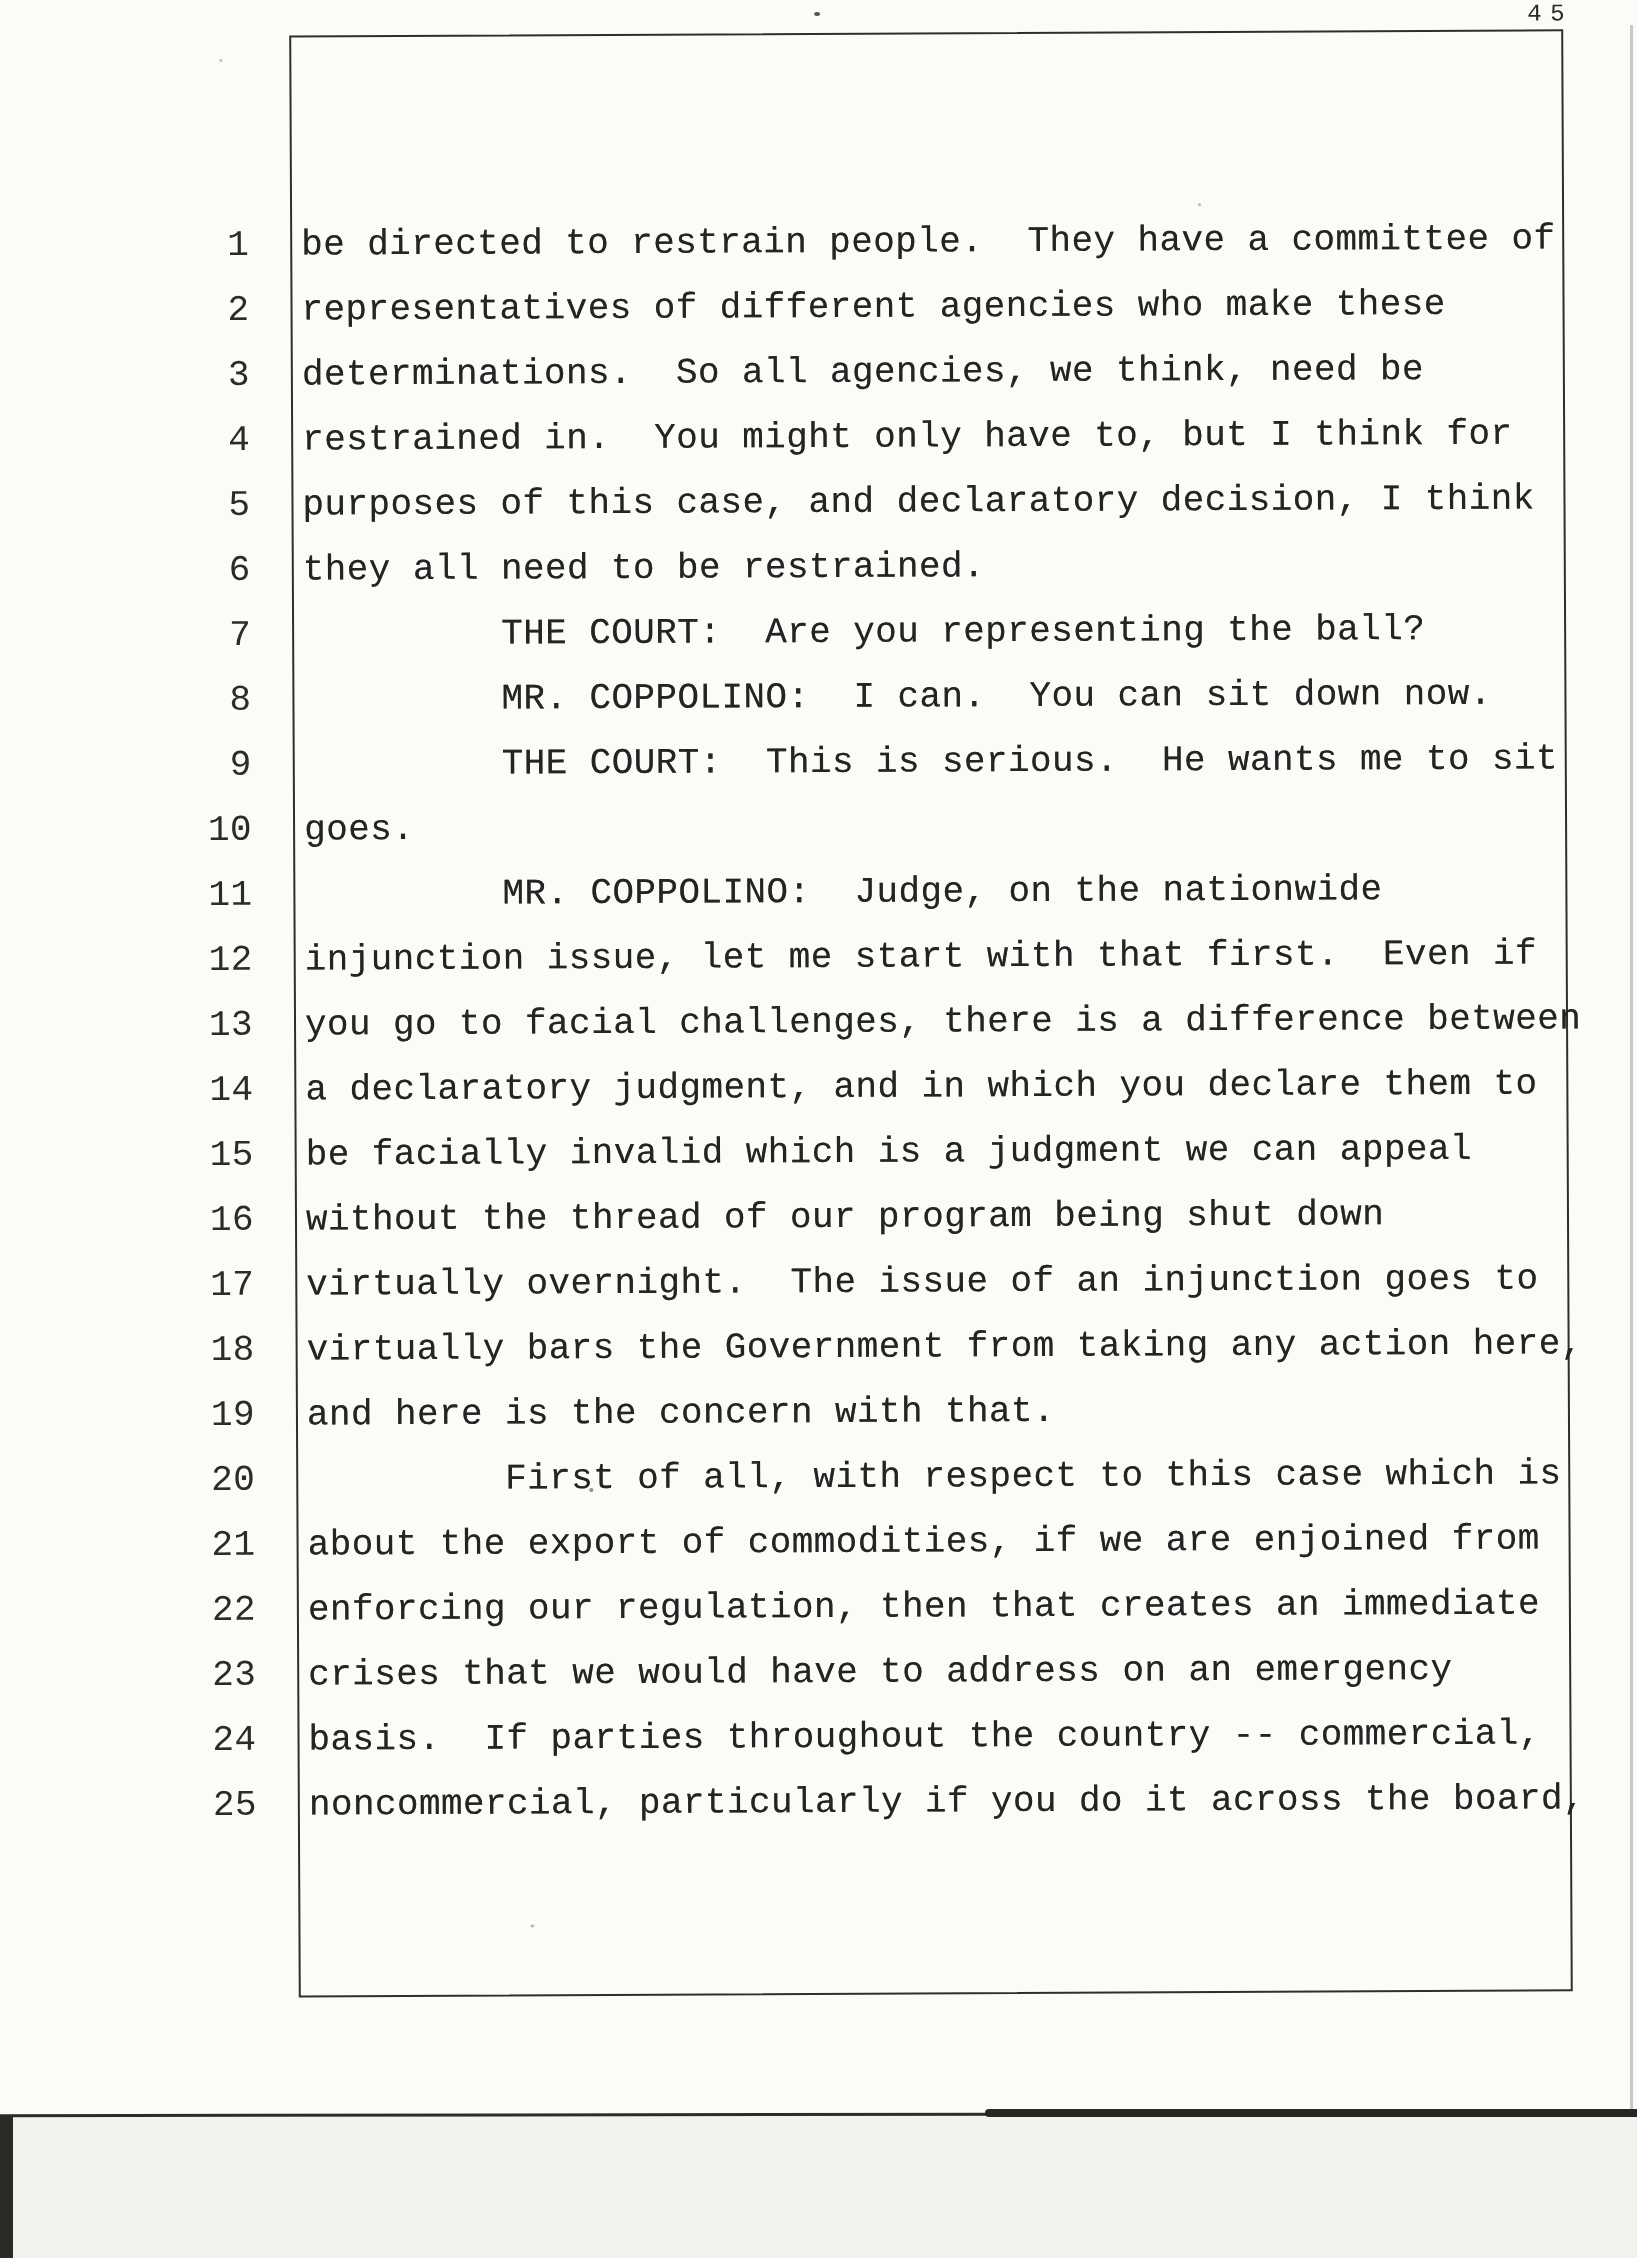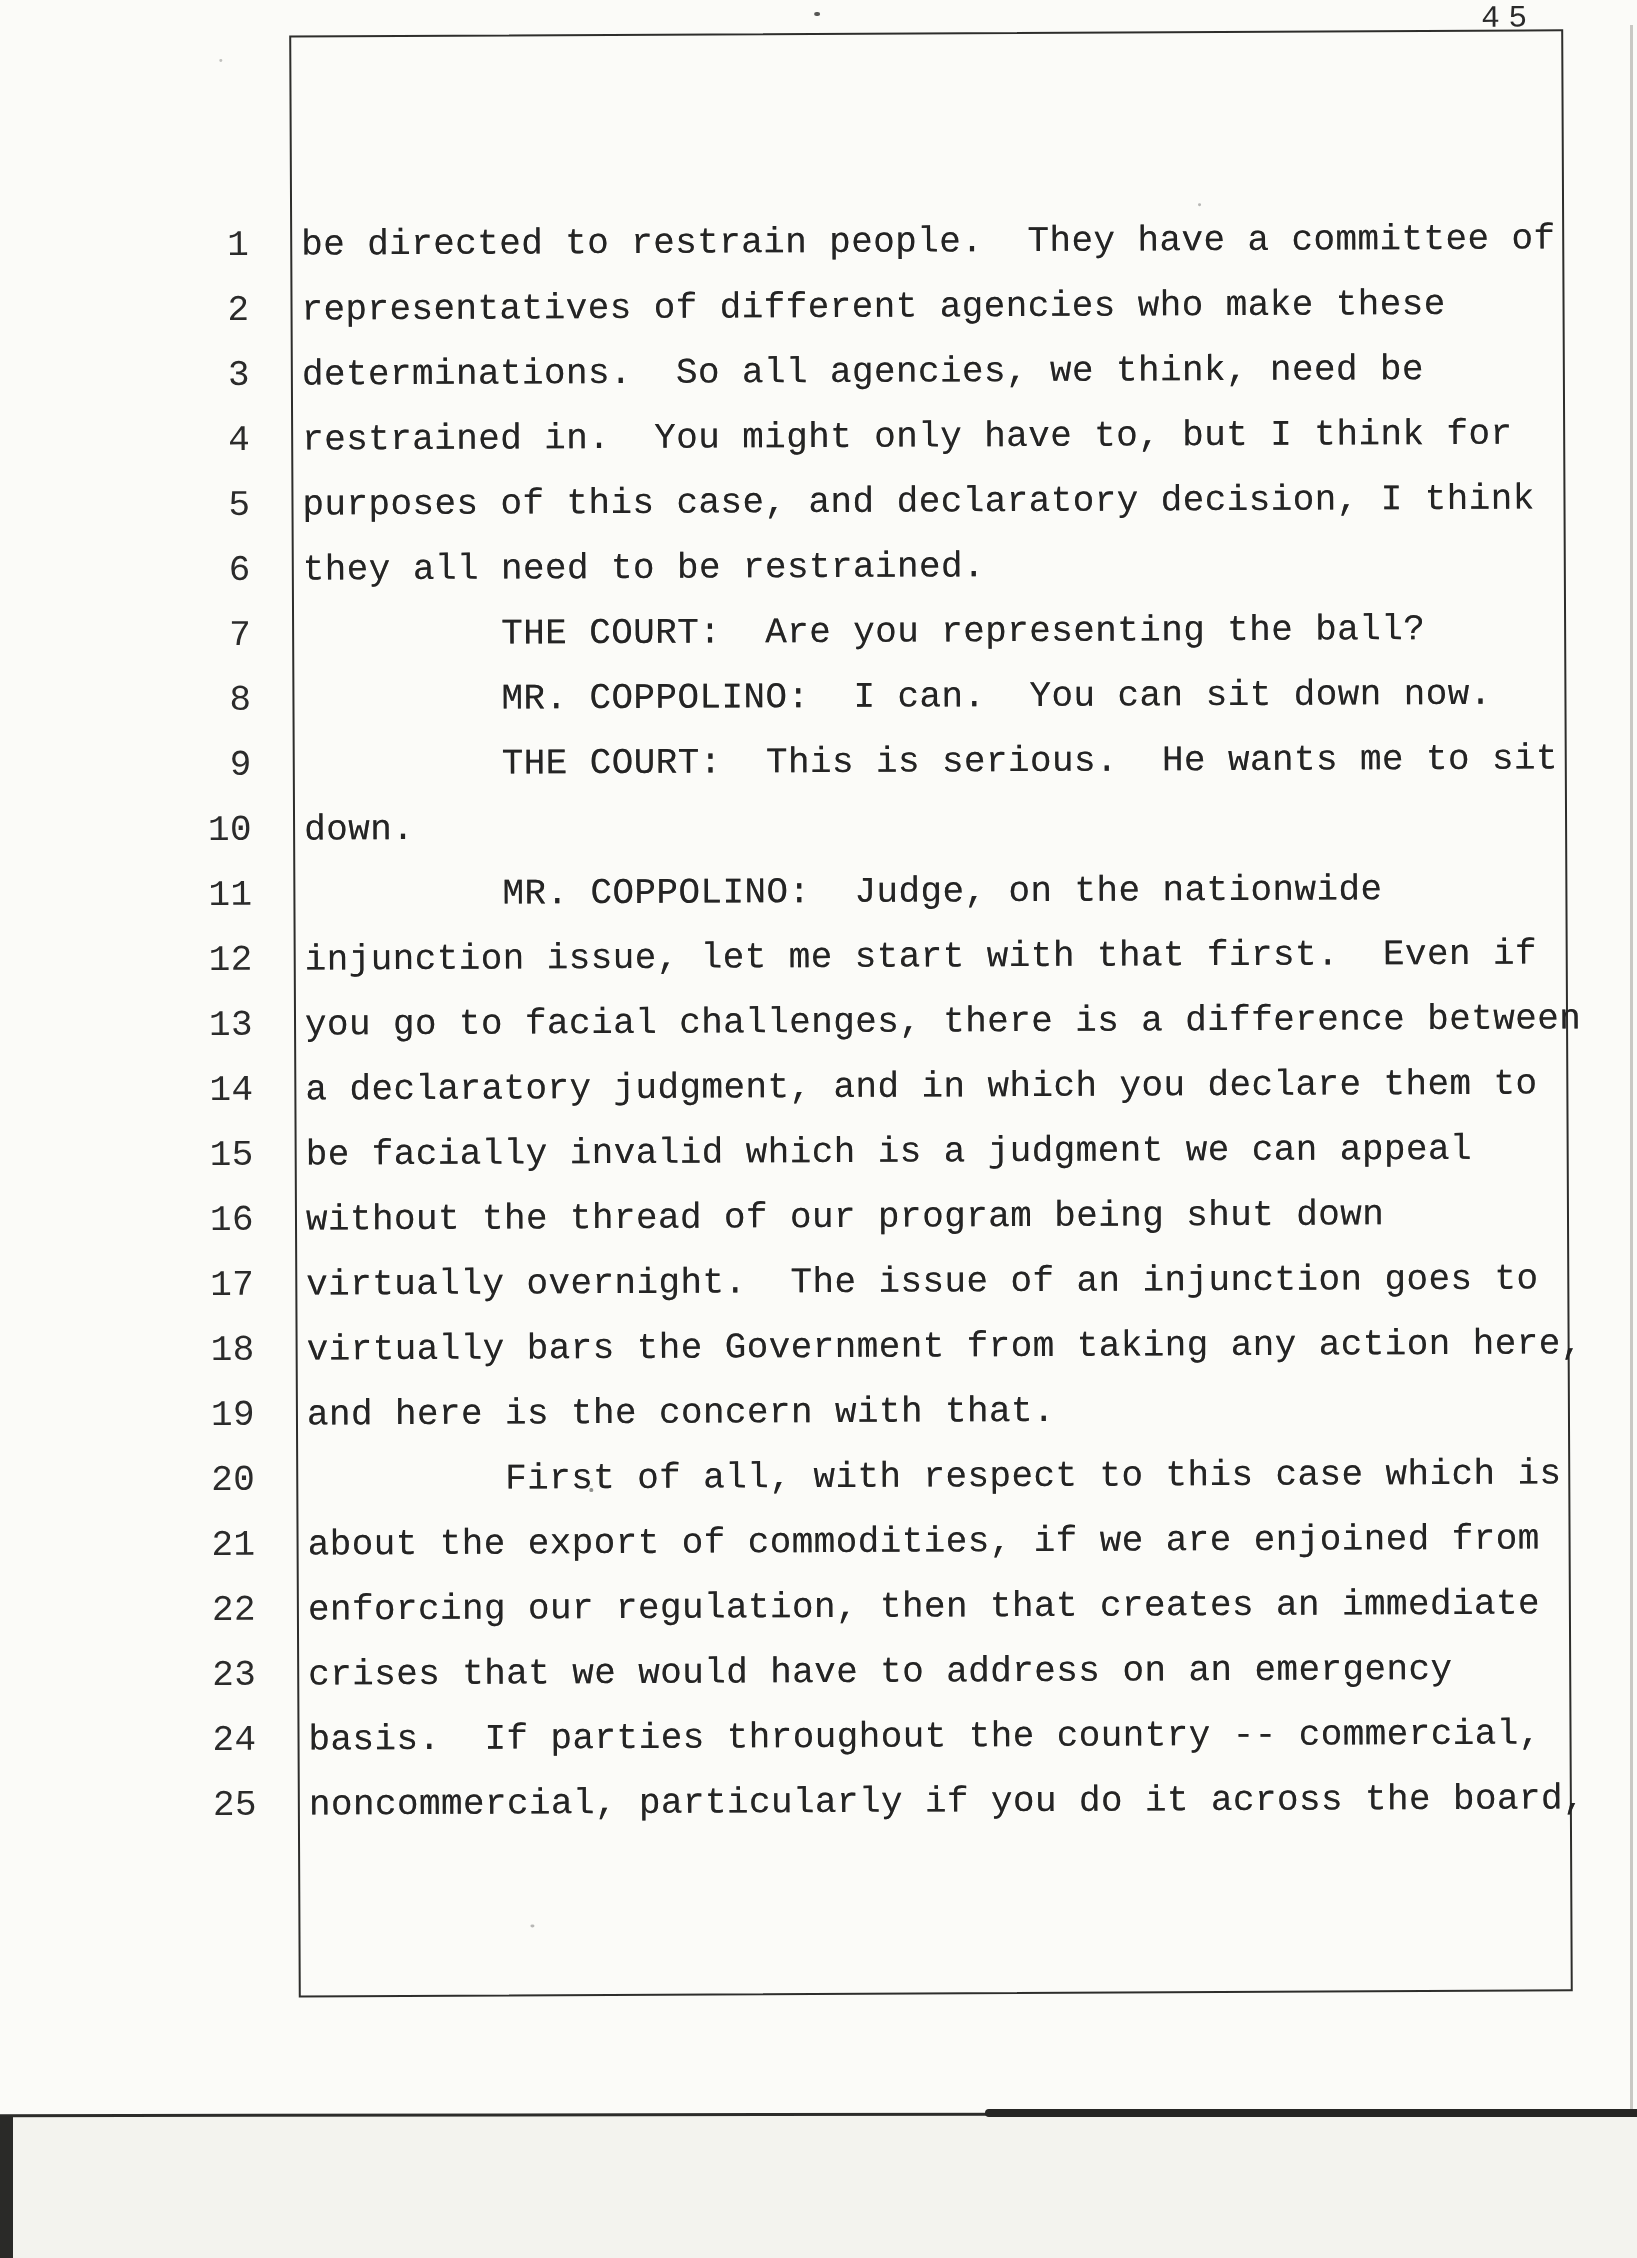"45" .page-number { font-size: 31px -> 24px; left: 1486px -> 1532px }
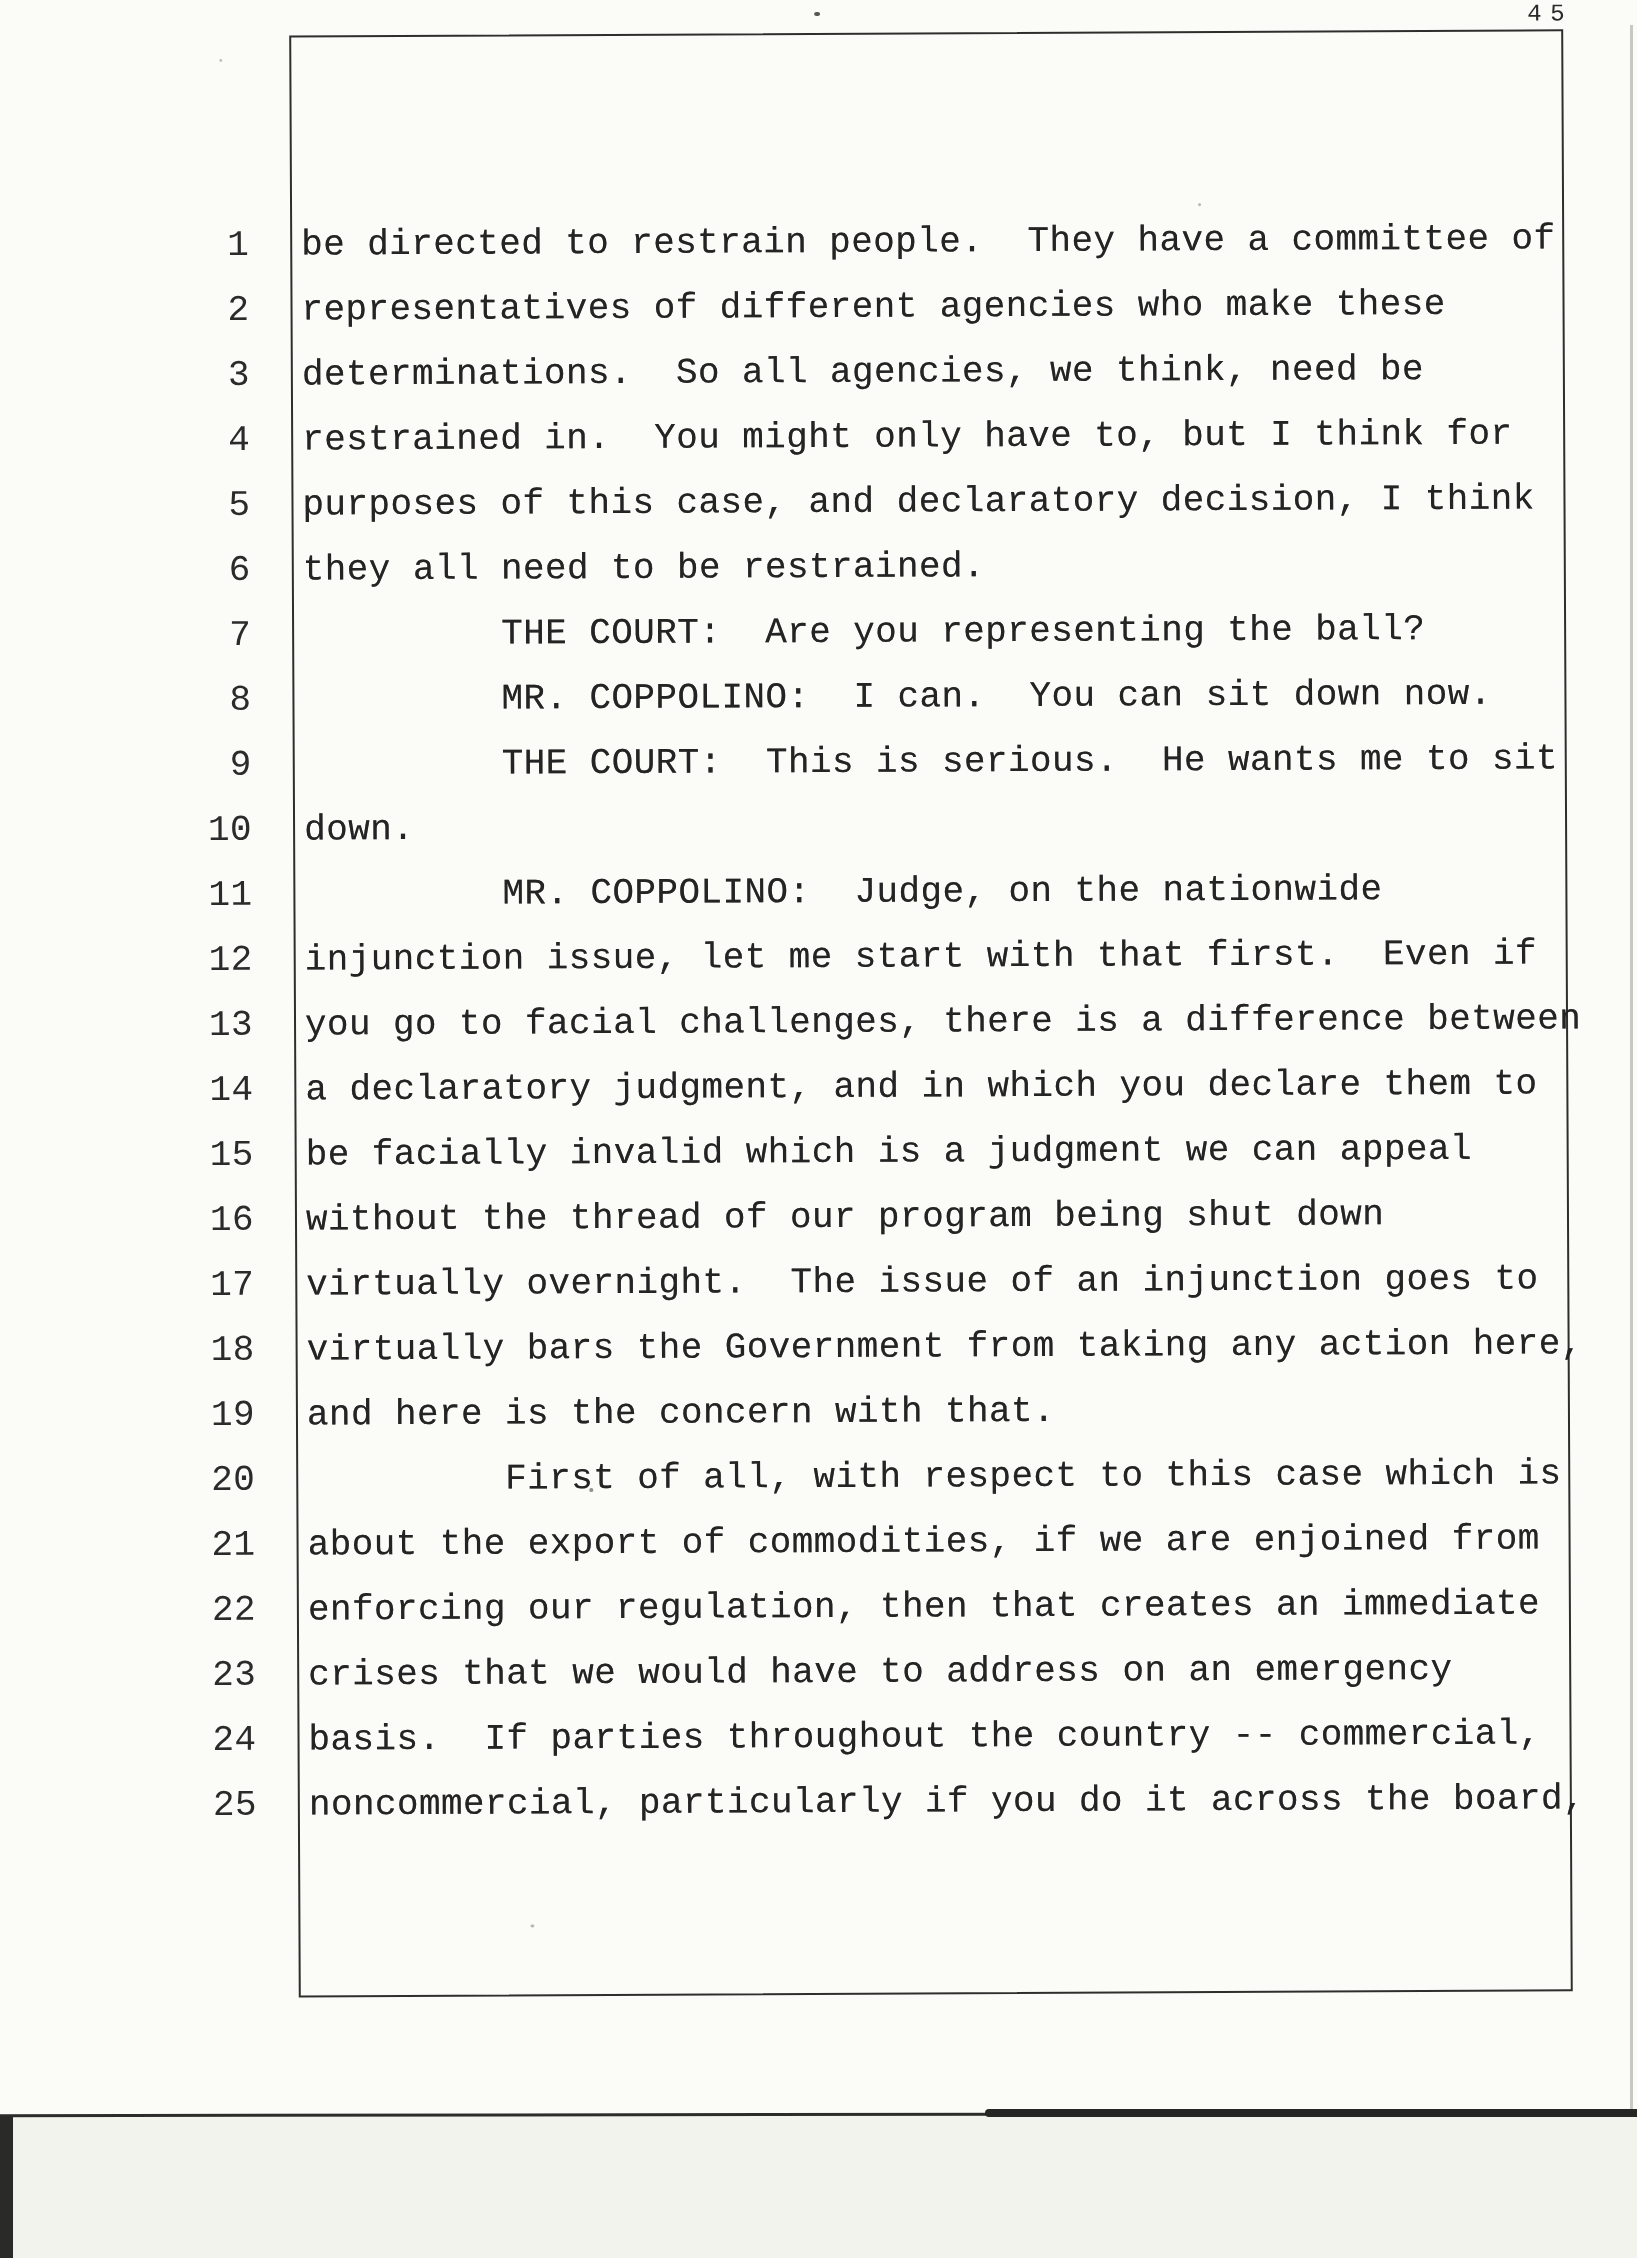"down." span.txt { text: down -> goes }
